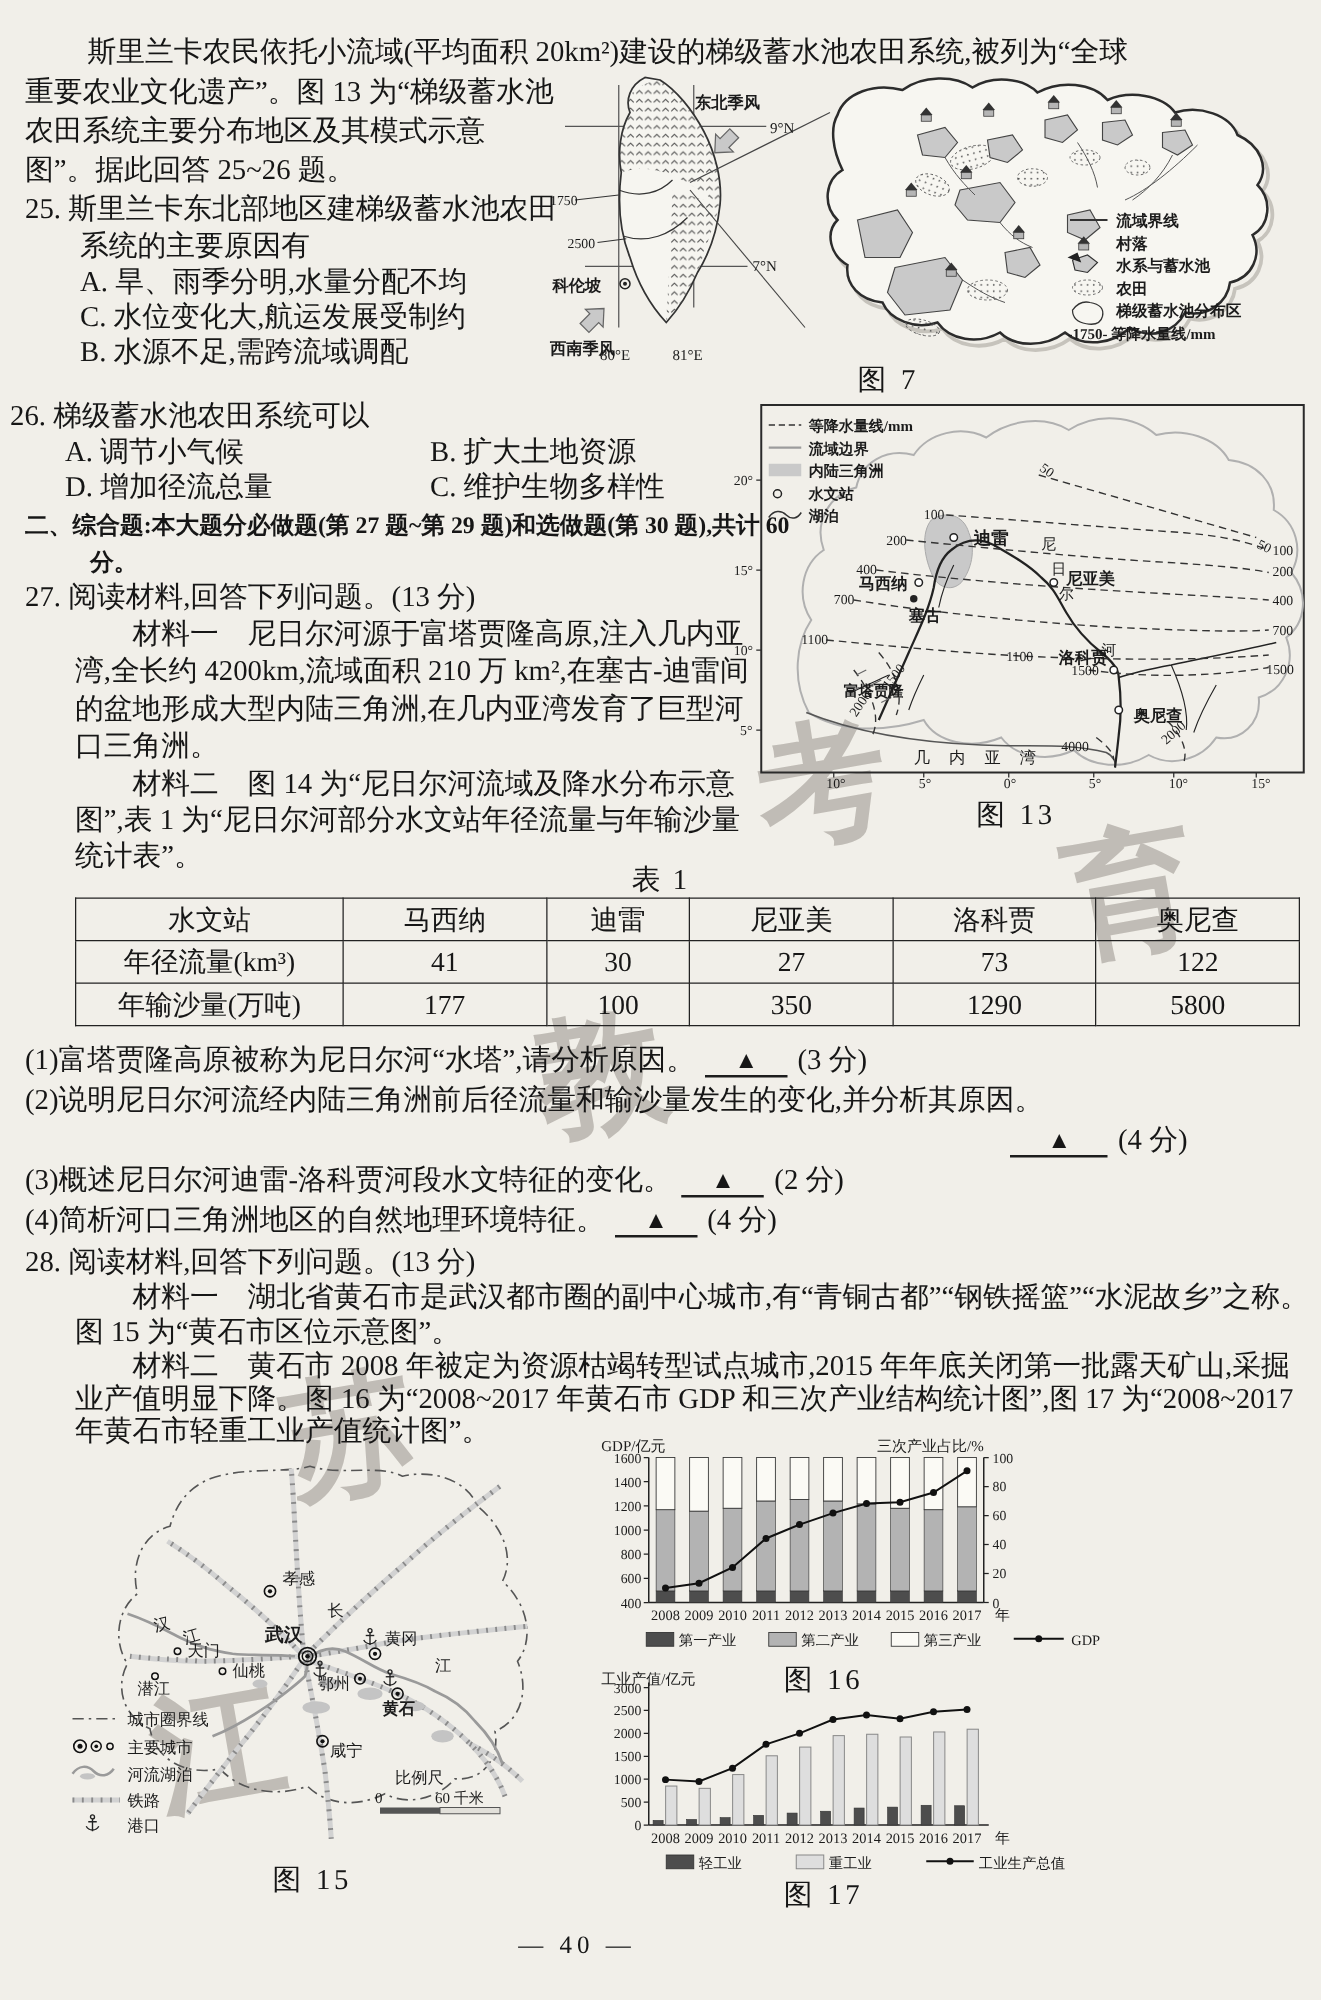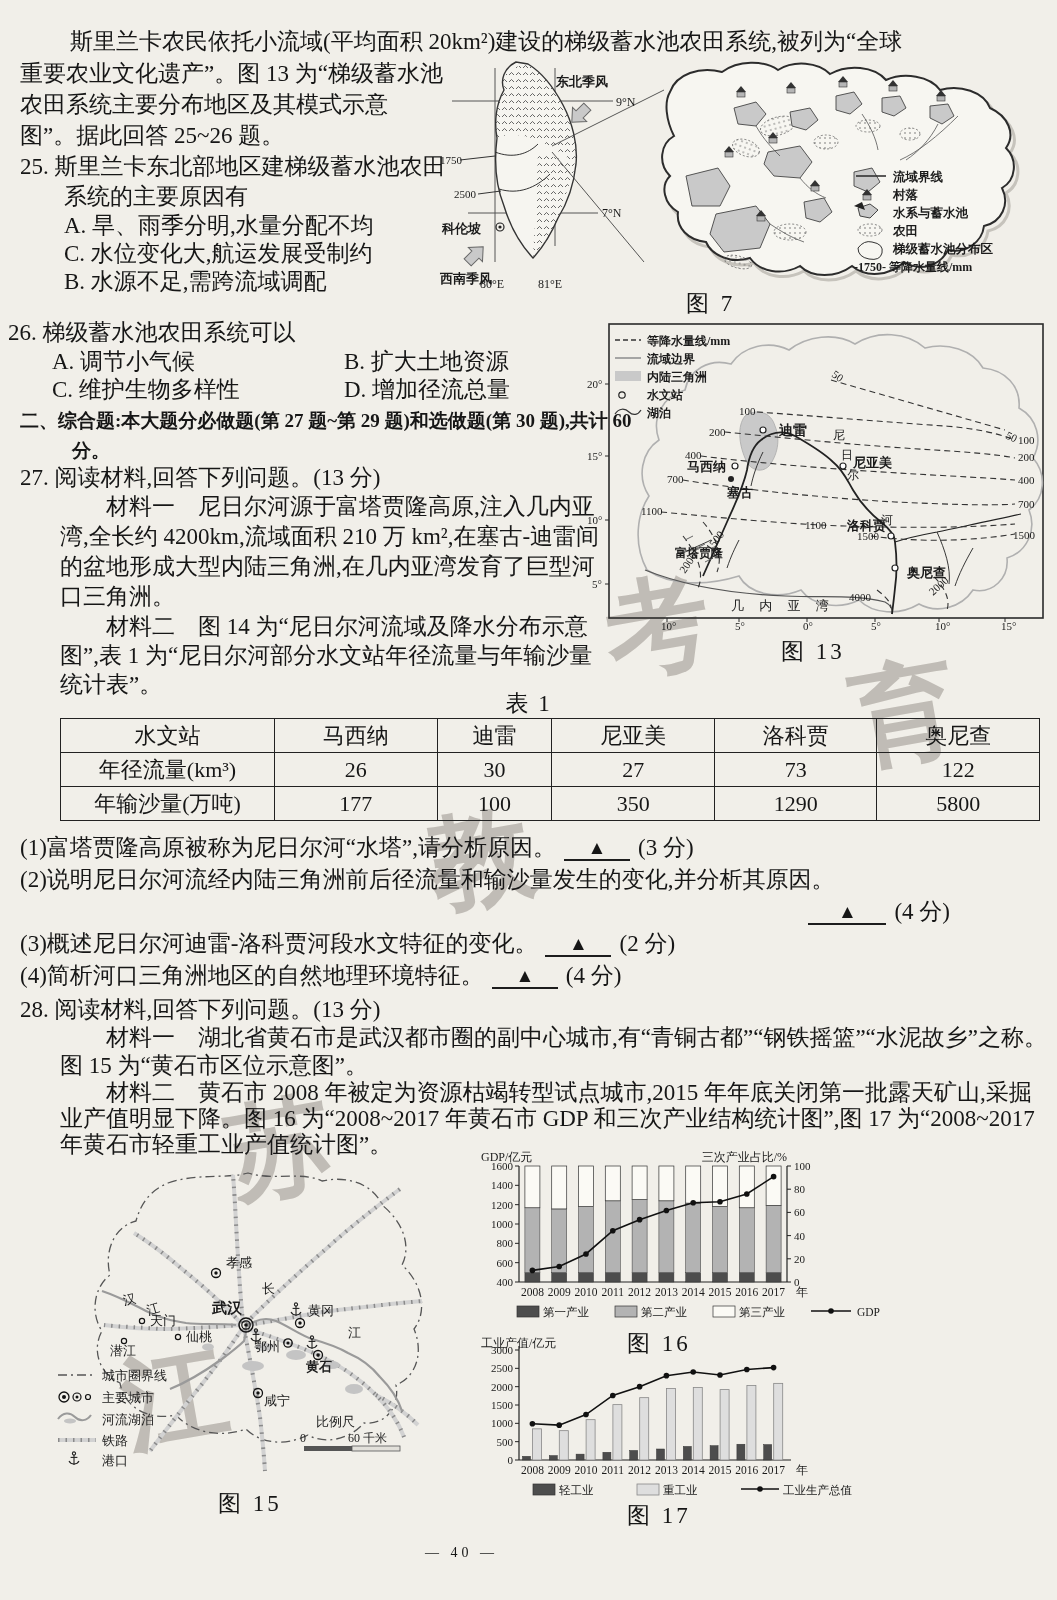"C. 维护生物多样性" div.txt { order: before "D. 增加径流总量" -> after "D. 增加径流总量" }
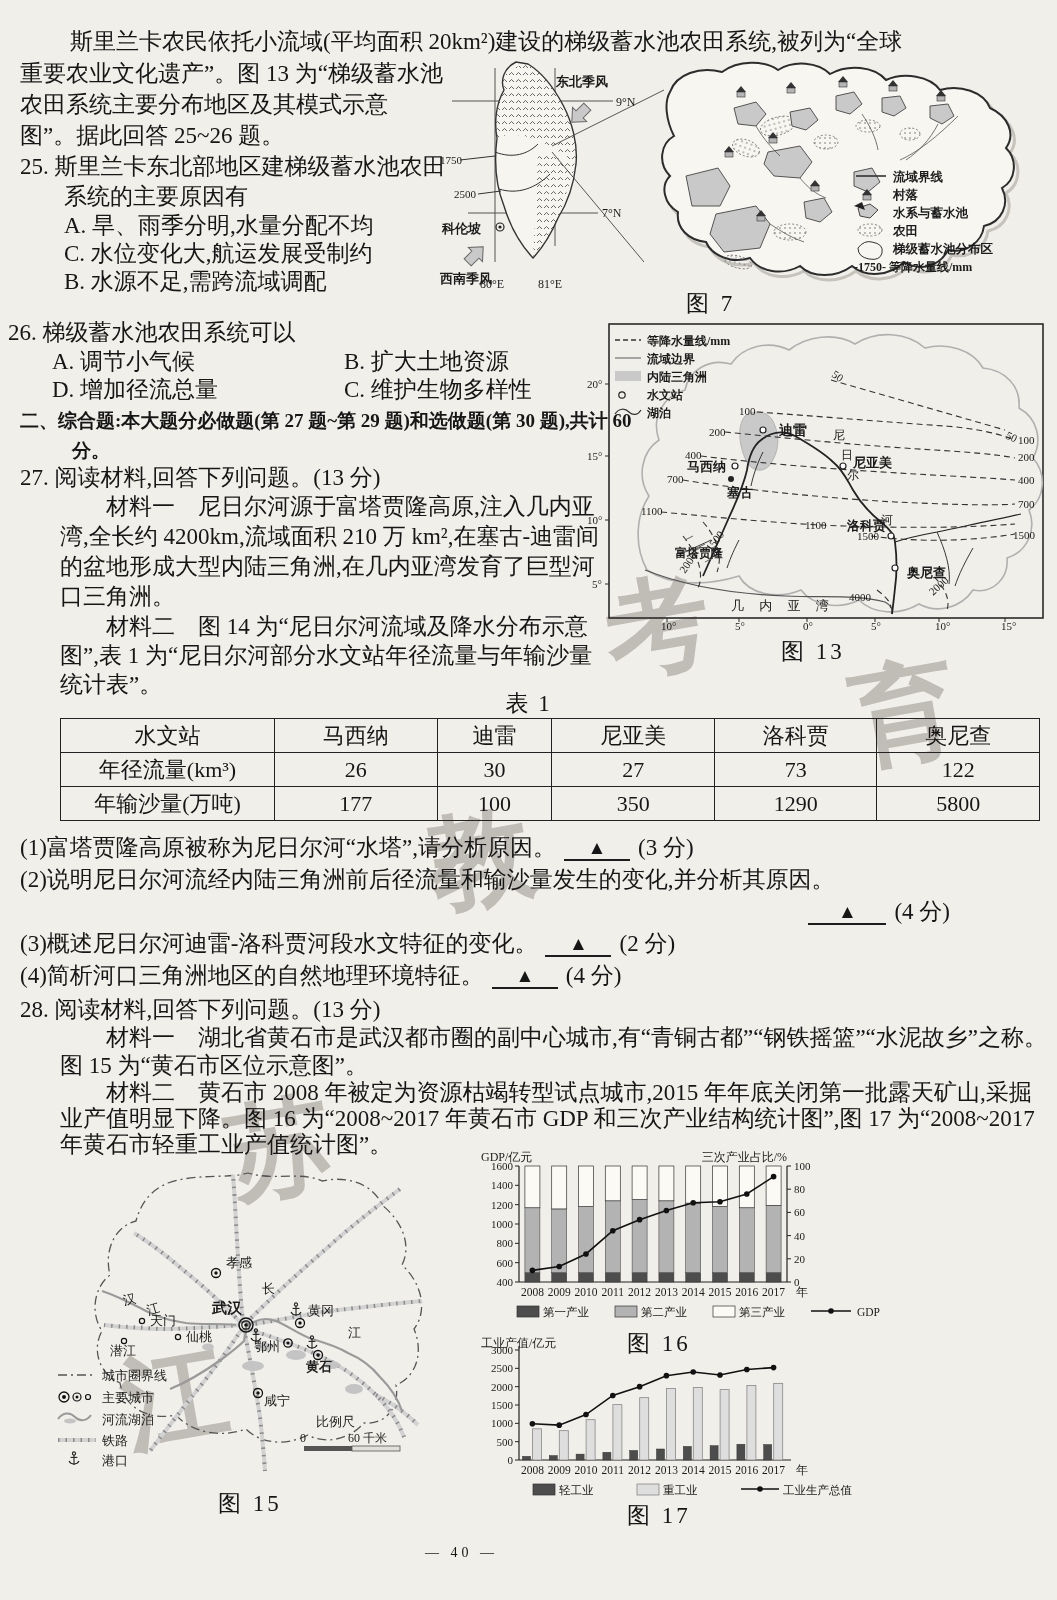"26" td { text: 26 -> 41 }
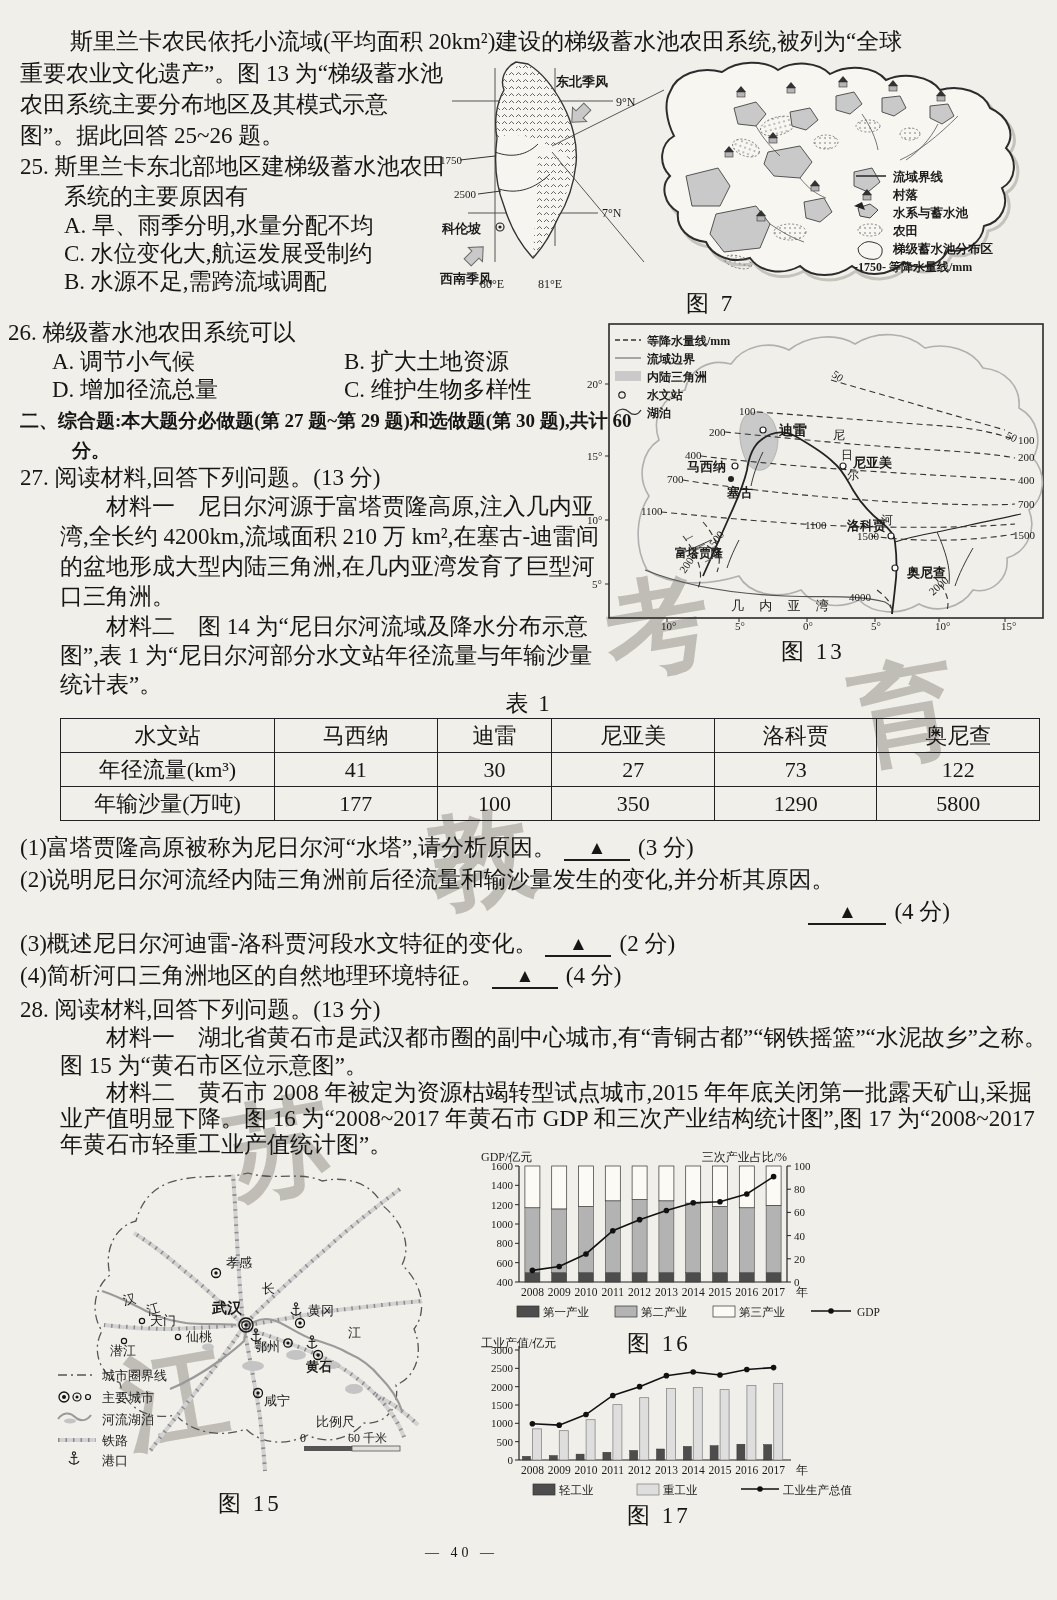"— 40 —" div.abs { font-size: 14px -> 20px }
